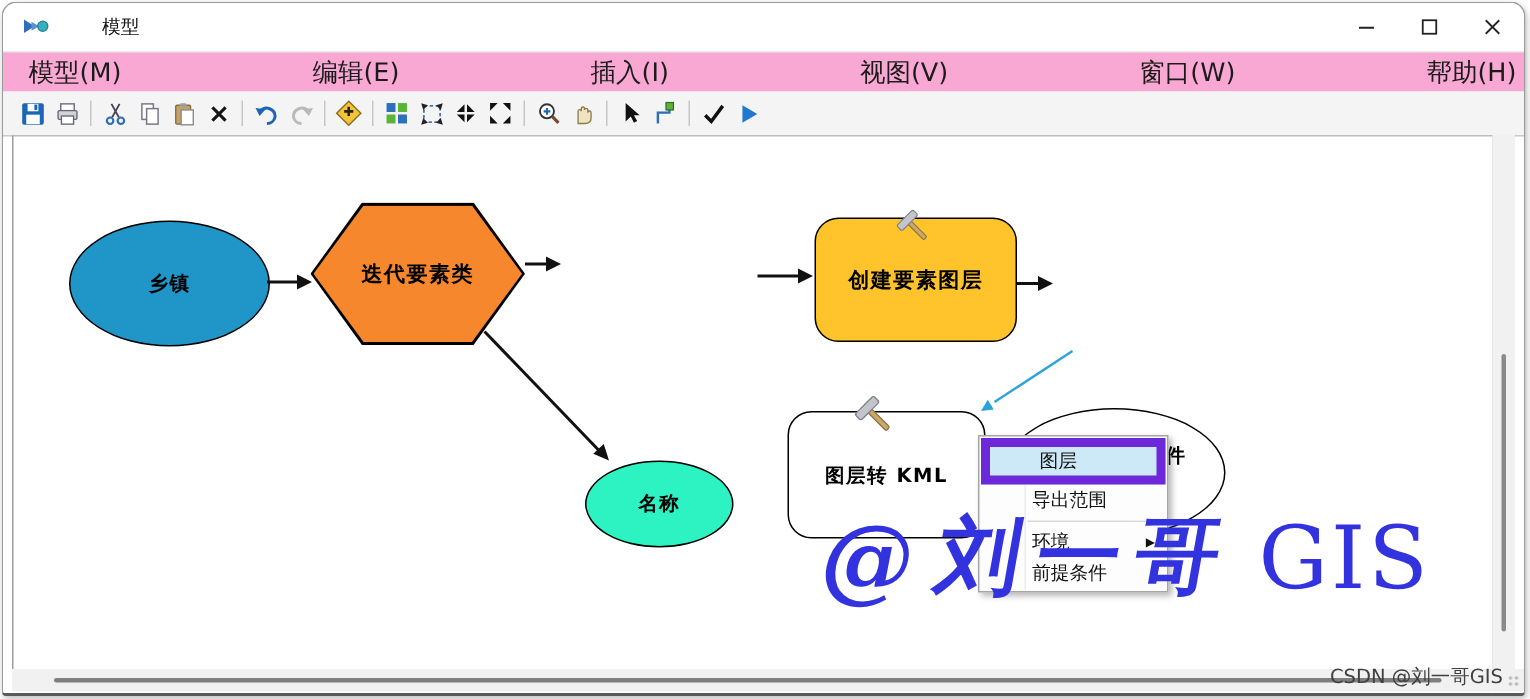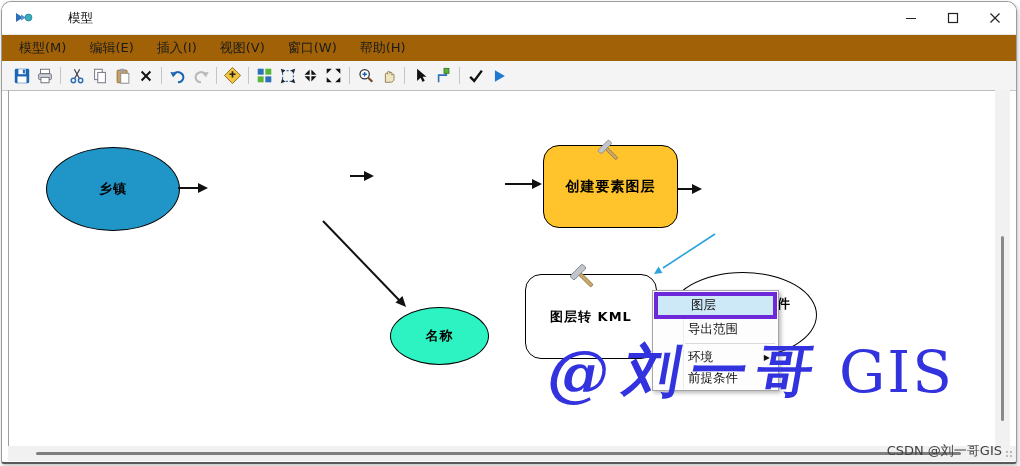"模型(M)" .menubar { background: #a16207 -> #f9a8d4; font-size: 13px -> 17px; justify-content: none -> space-between }
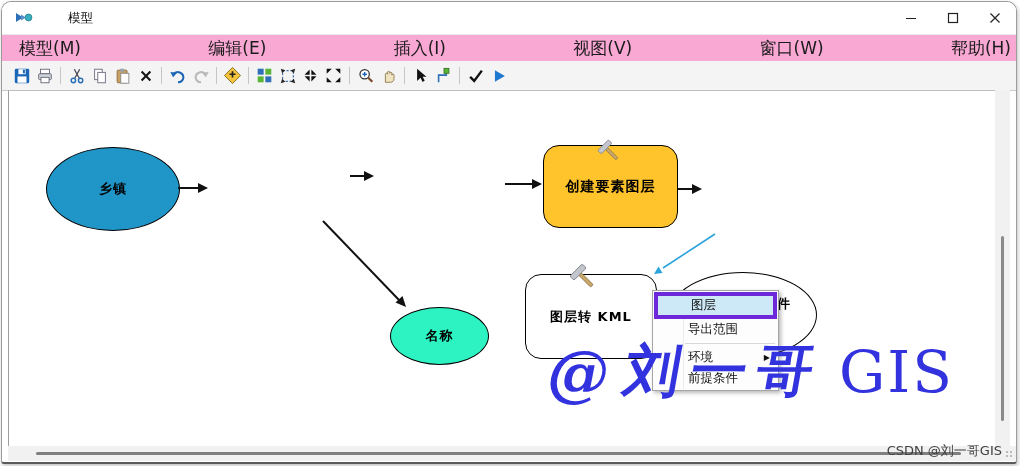"迭代要素类" div.hexwrap { html: none -> <div> <div></div> <div> <span>迭代要素类</span> </div> </div> }
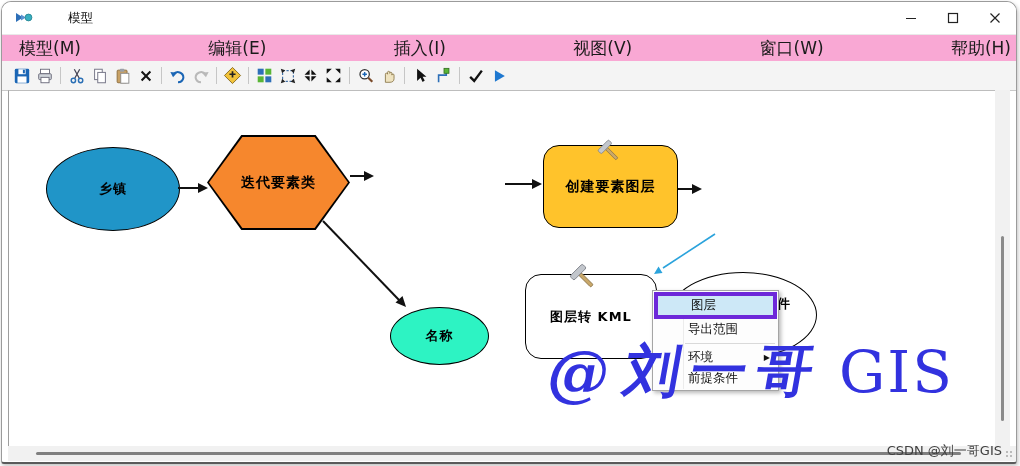"图层" .mrow.hl { border: 4px solid #6d28d9 -> 6px solid #6d28d9 }
